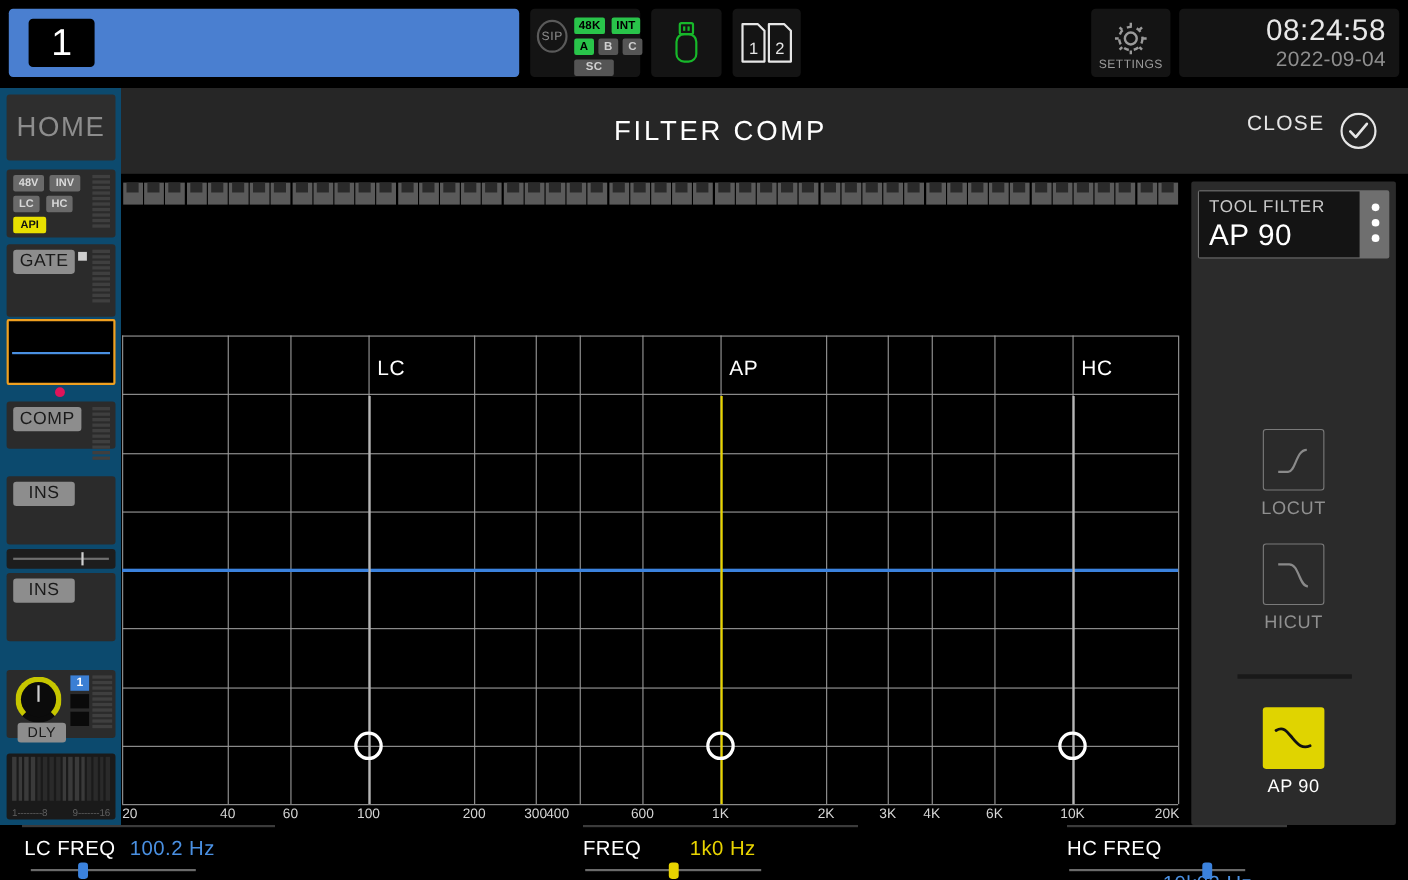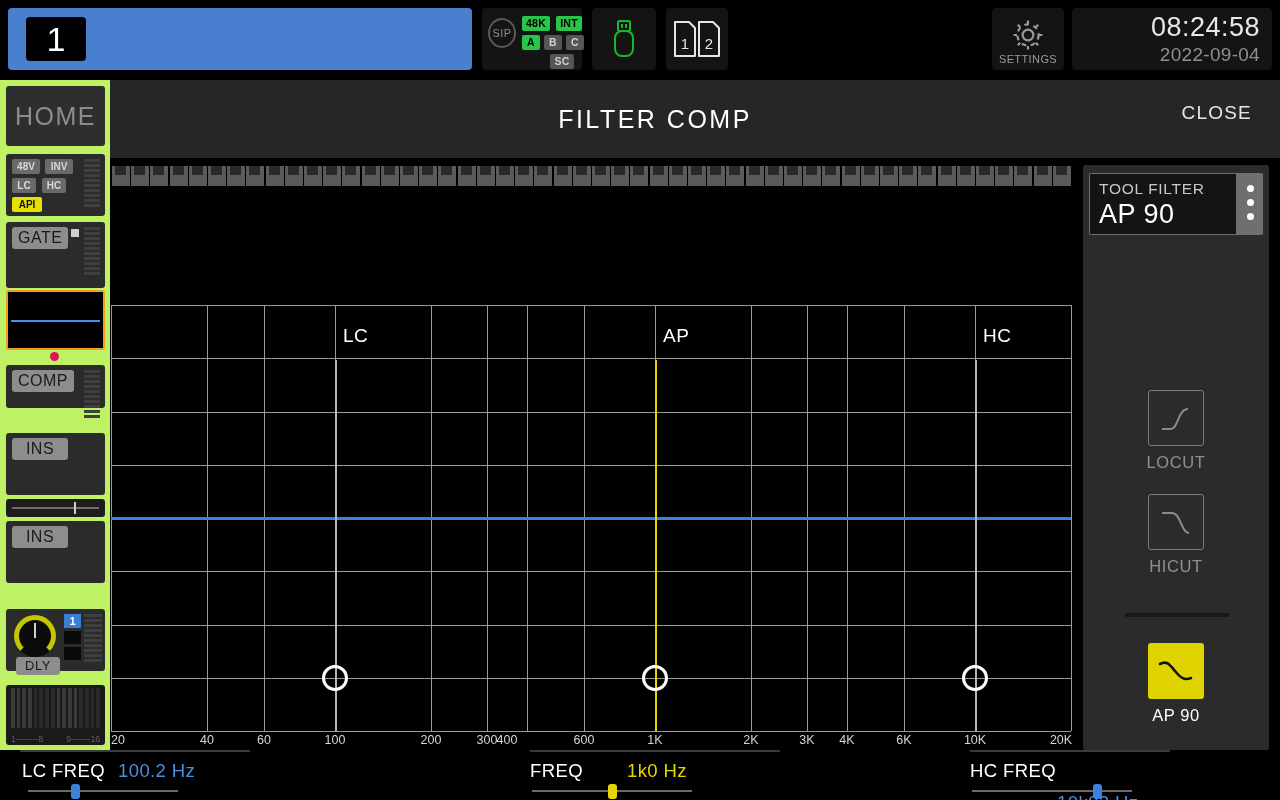"SC" .bsc { margin-left: 28px -> none; width: 24px -> 36px }
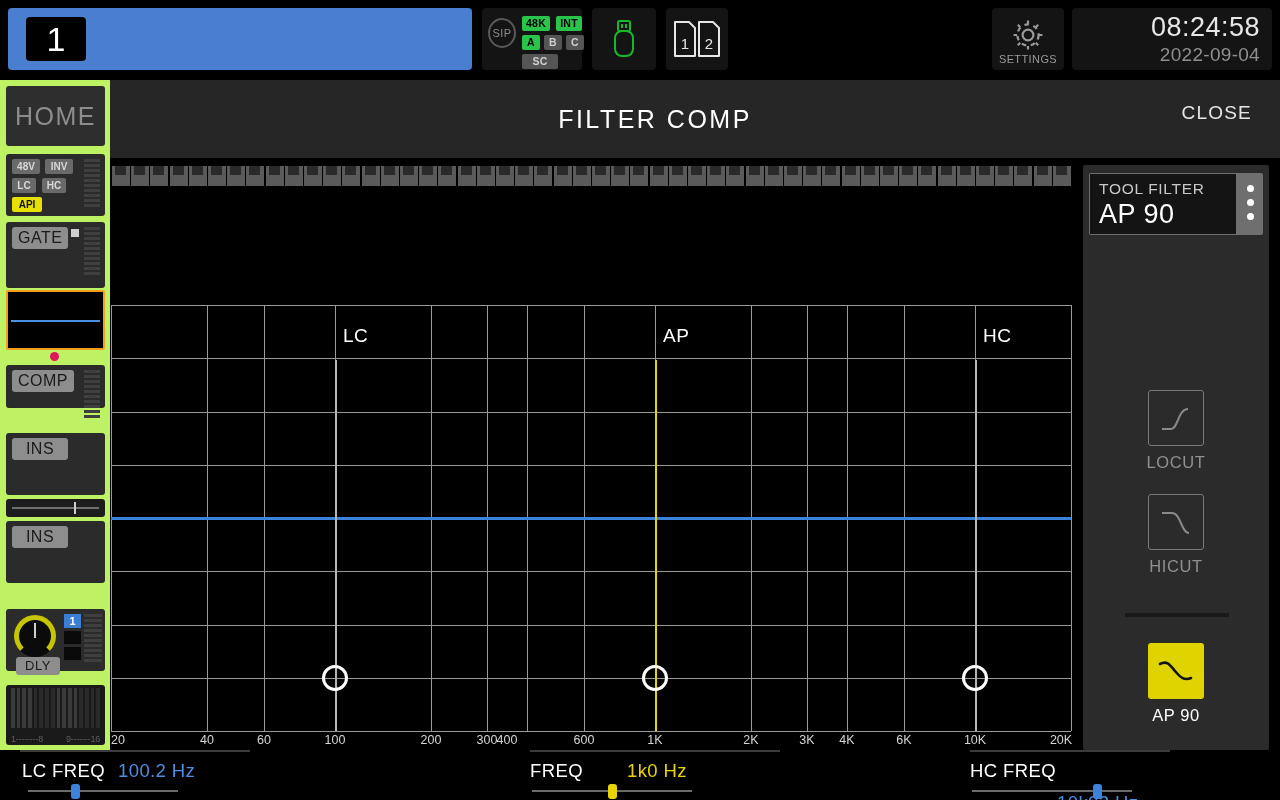"HOME" .sidebar { background: #bef264 -> #0c4a6e }
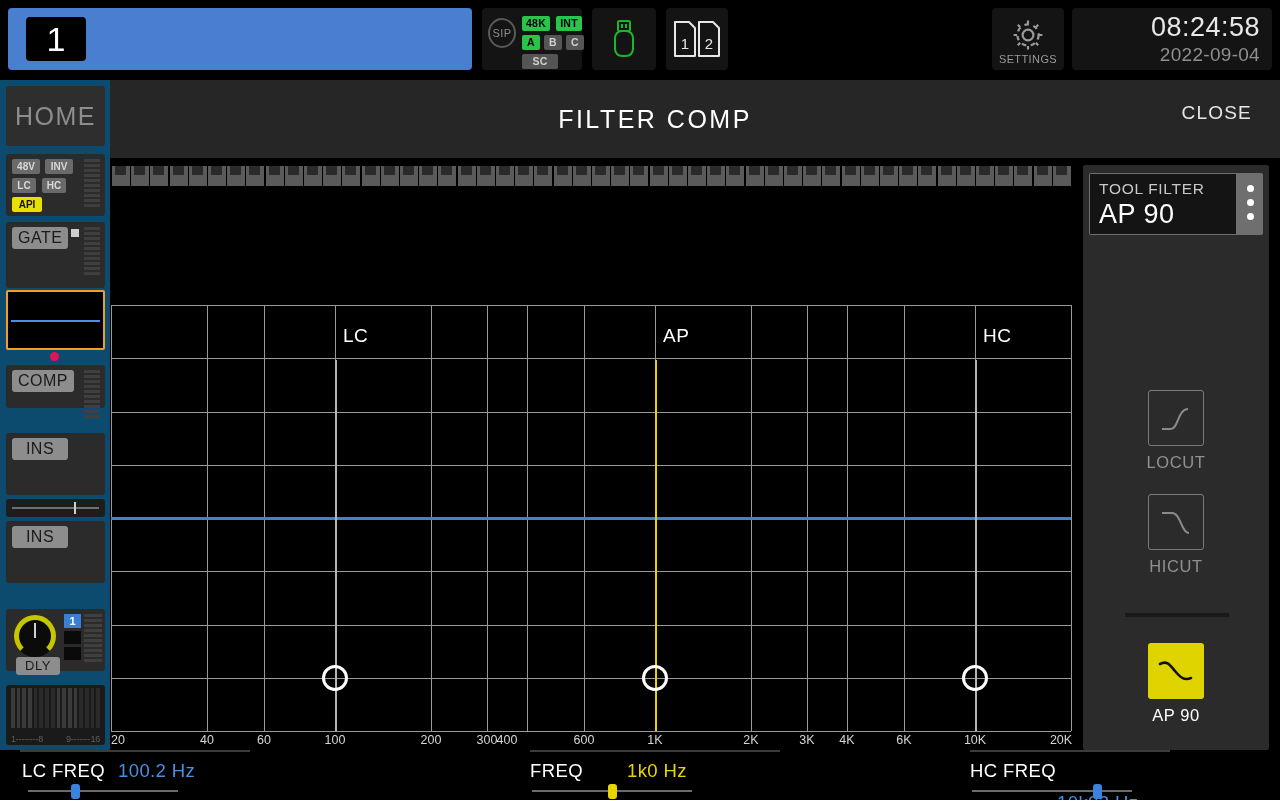"CLOSE" .close-btn { flex-direction: column -> none }
